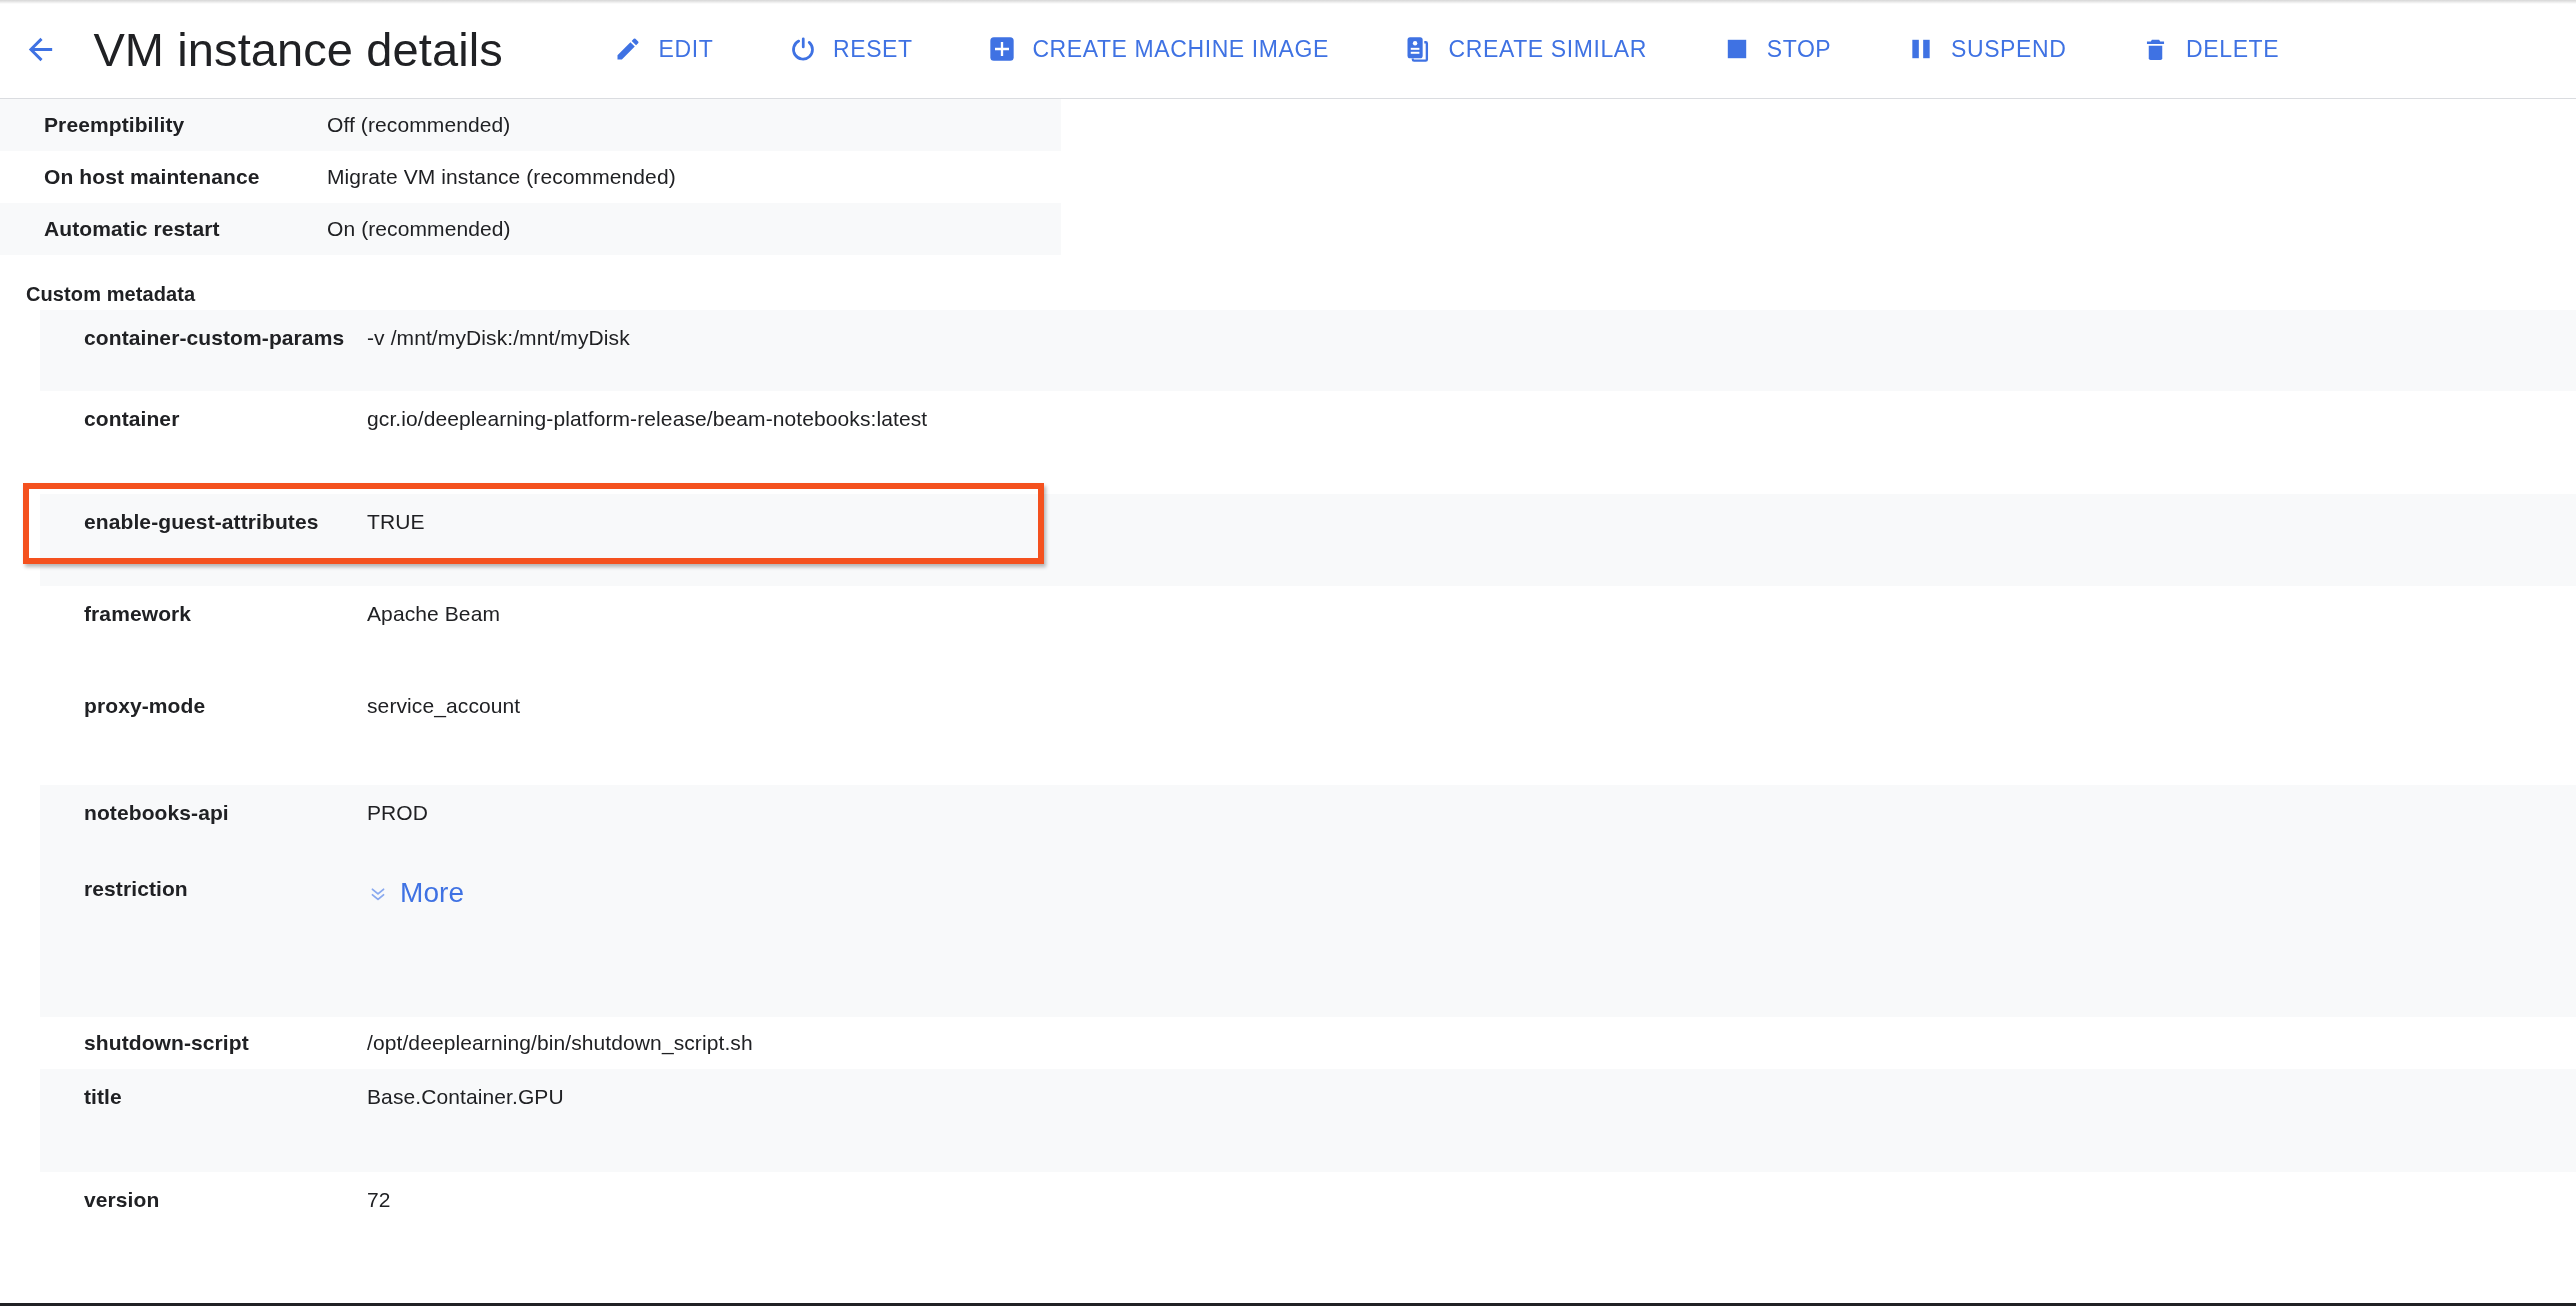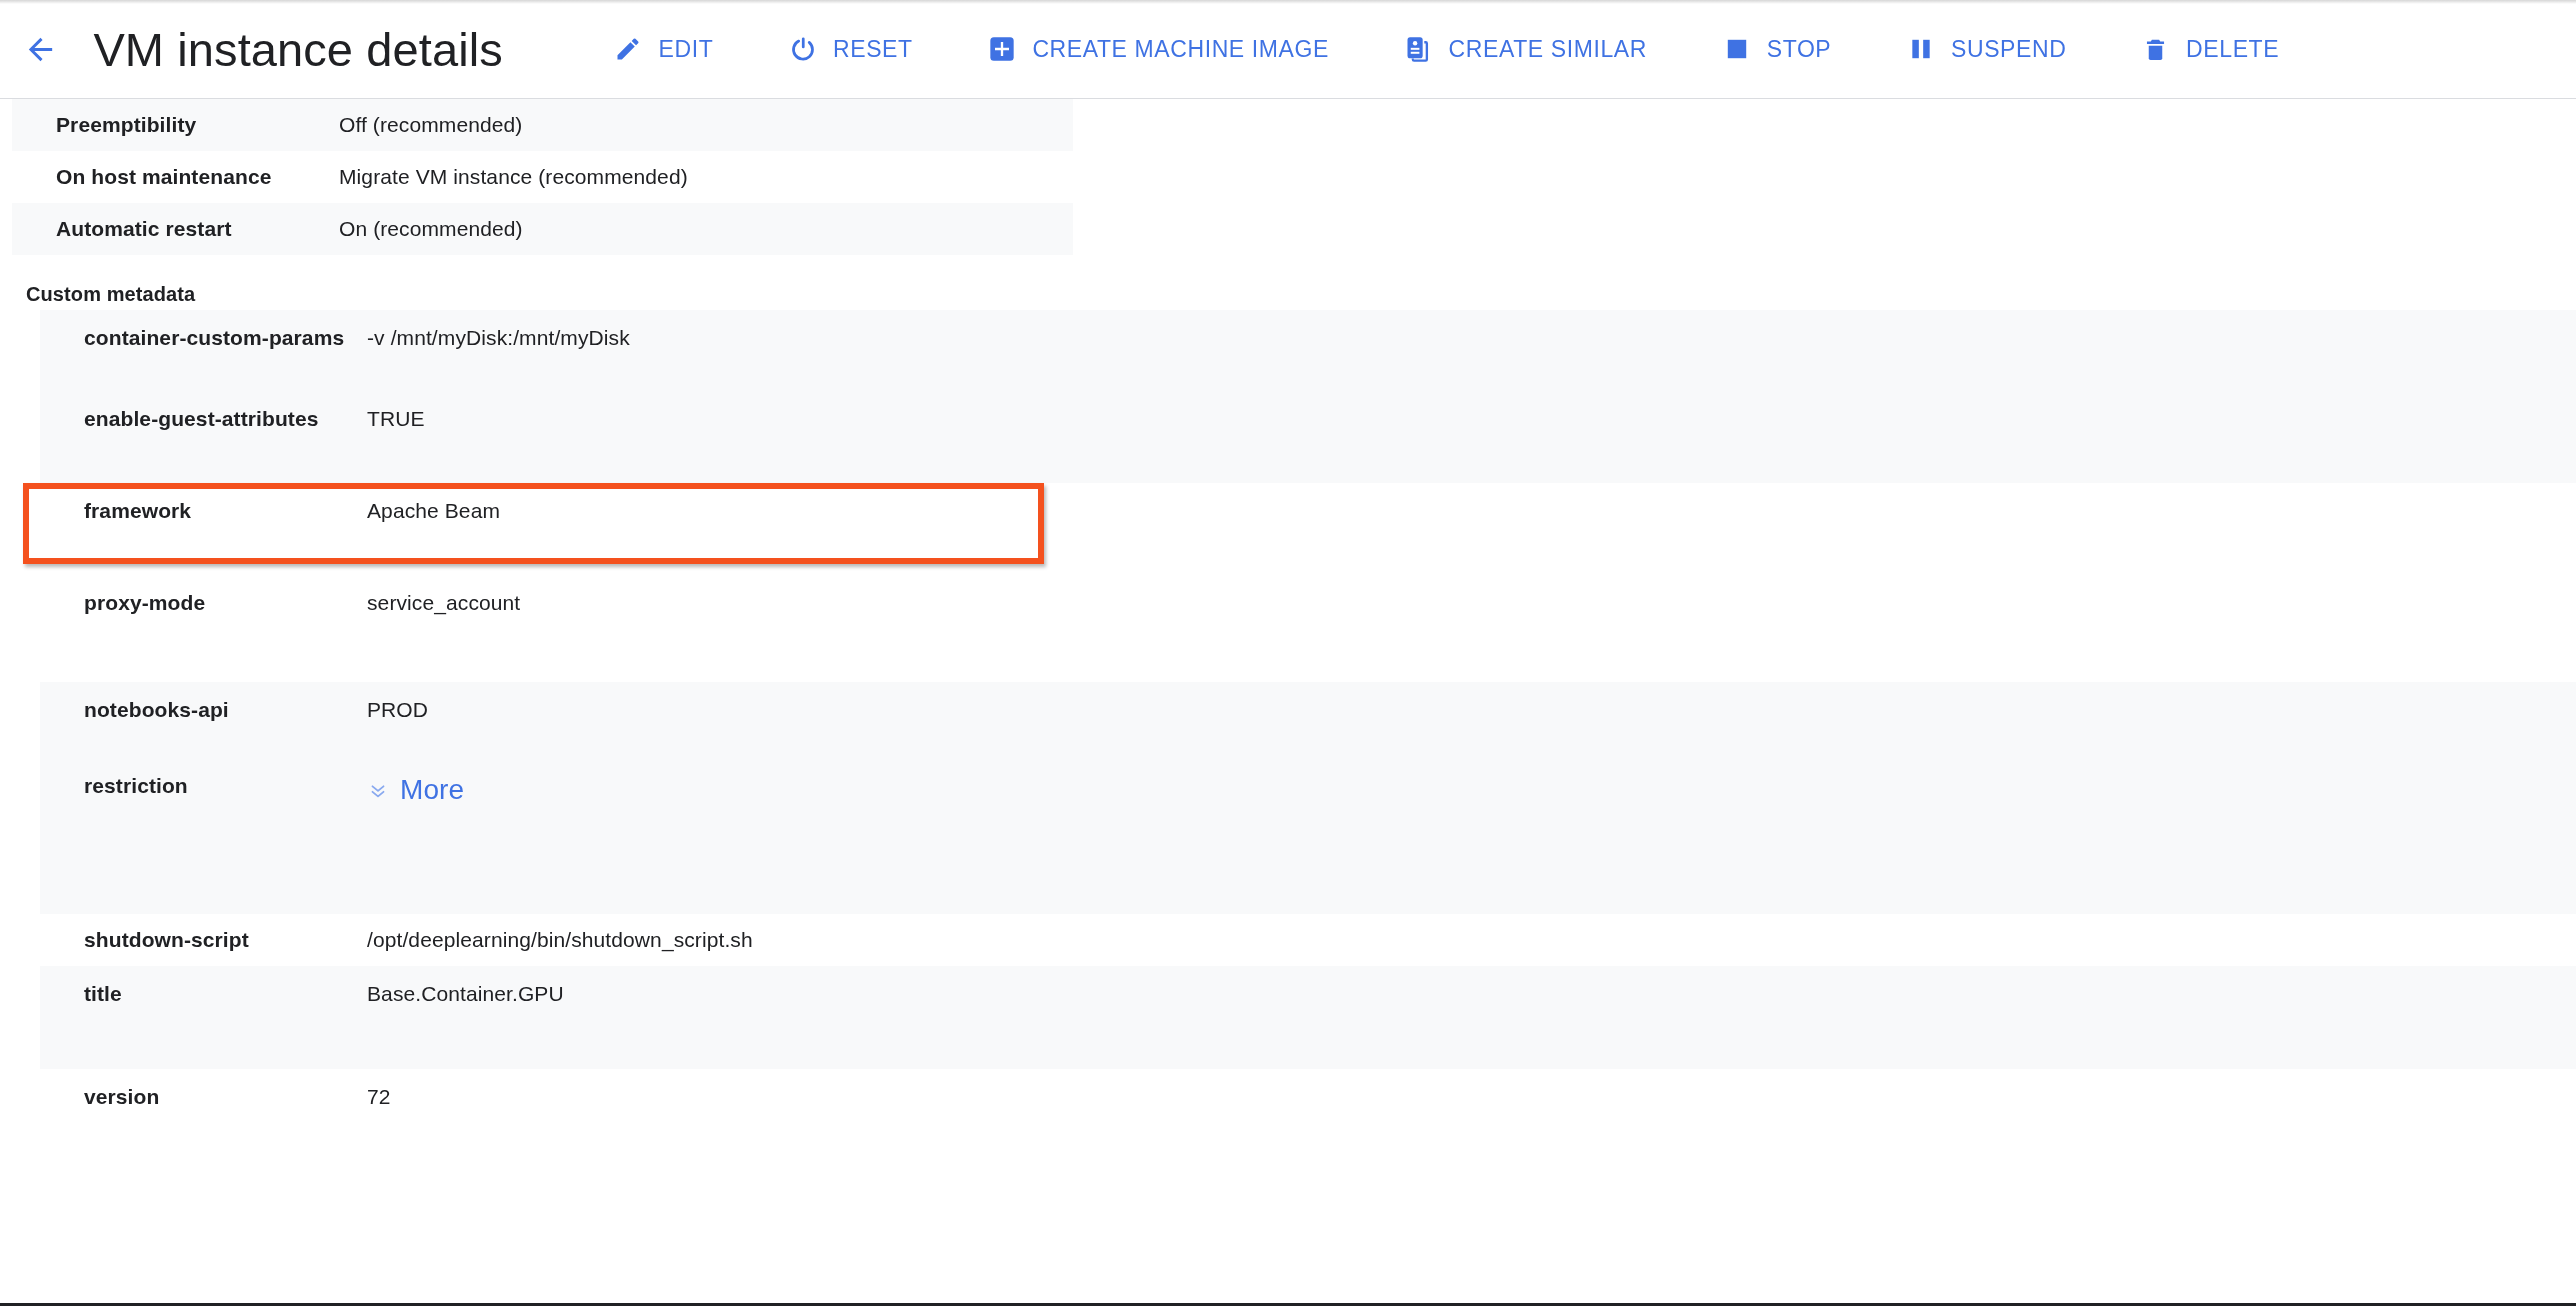"Preemptibility" .avail-wrap { margin-left: 12px -> 0 }
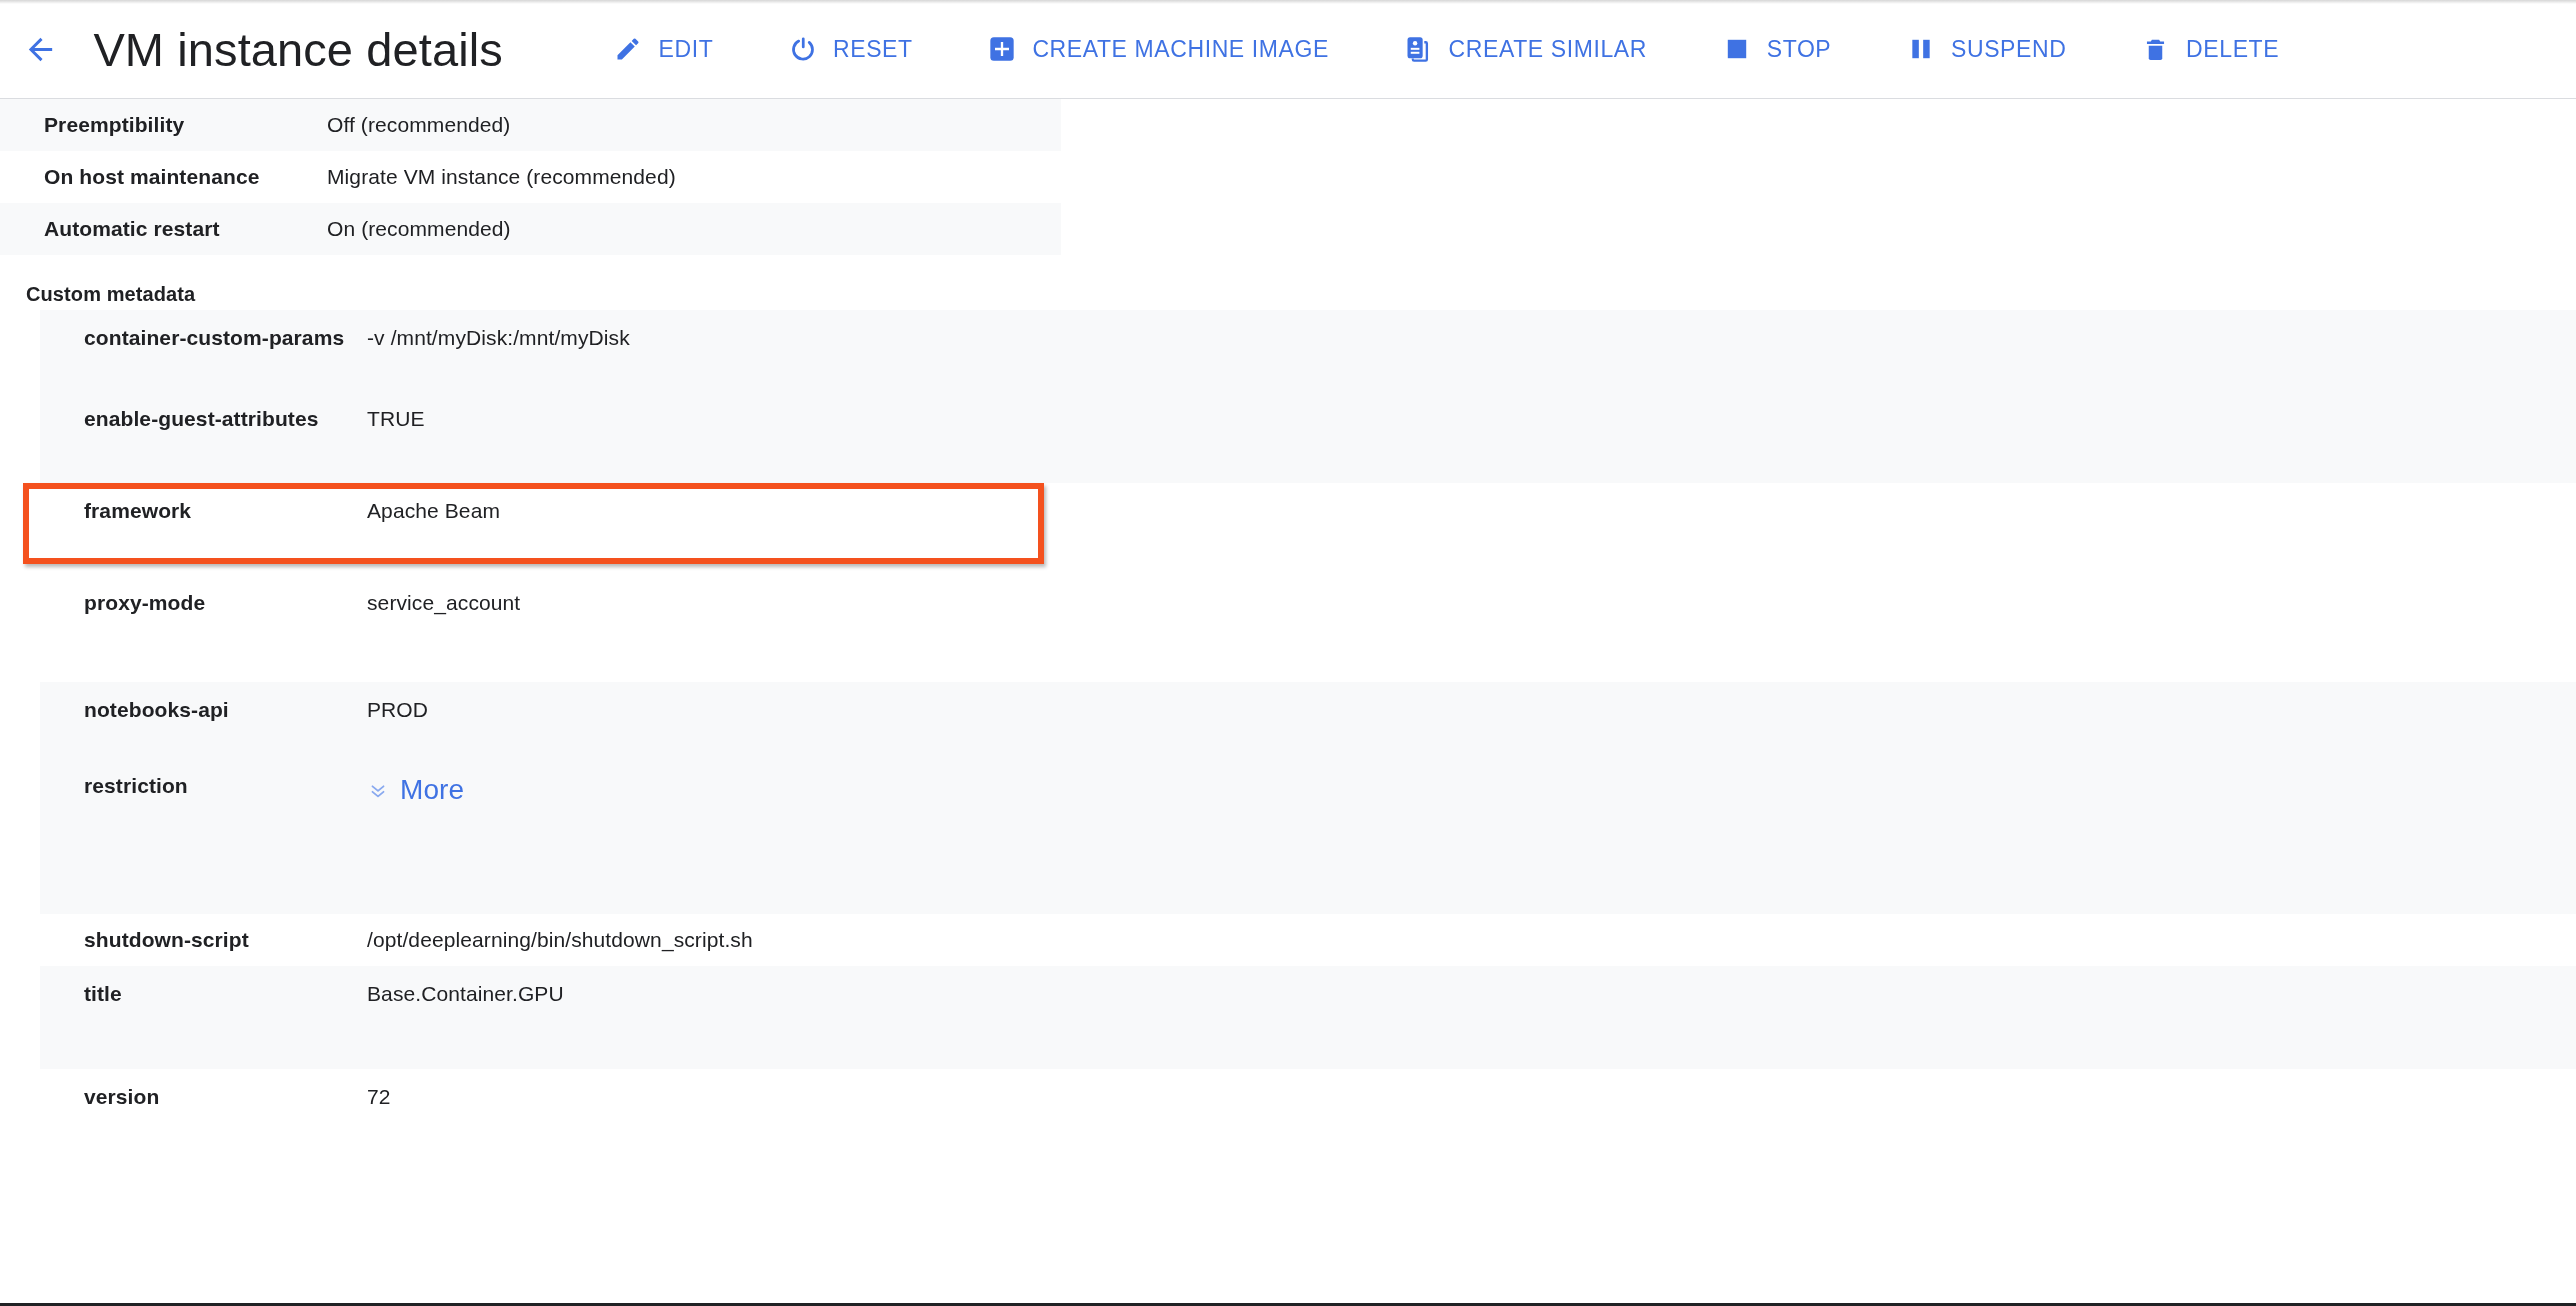"container" div.row { html: none -> <div> <div>container</div> <div>gcr.io/deeplearning-platform-release/beam-notebooks:latest</div> </div> }
